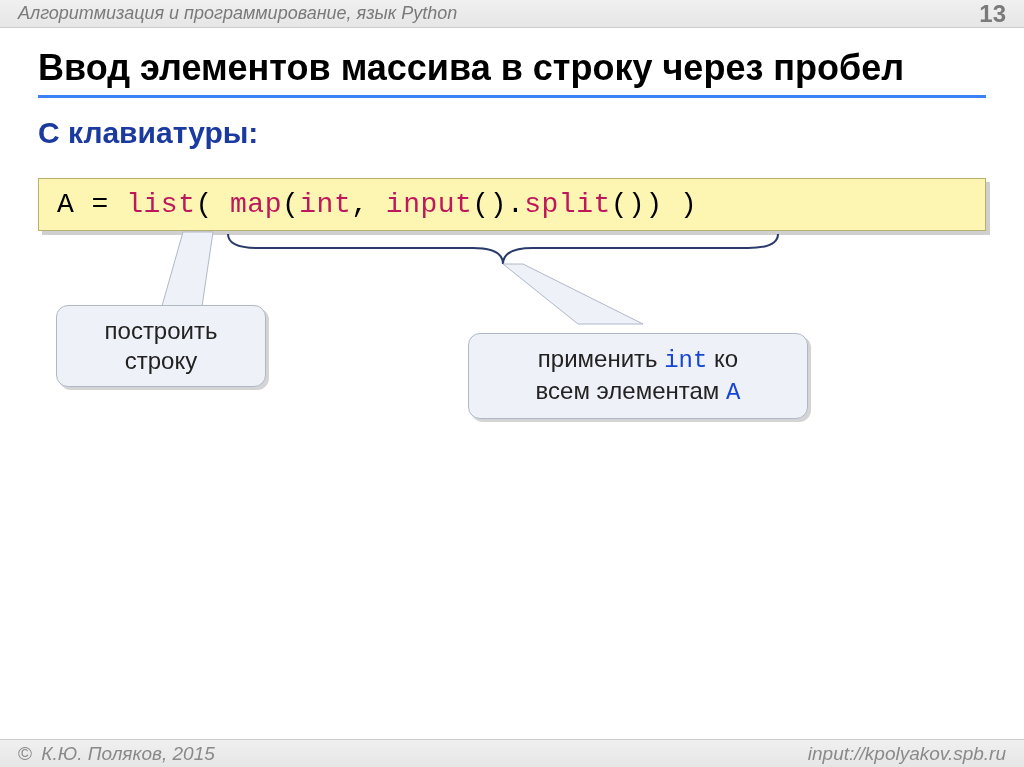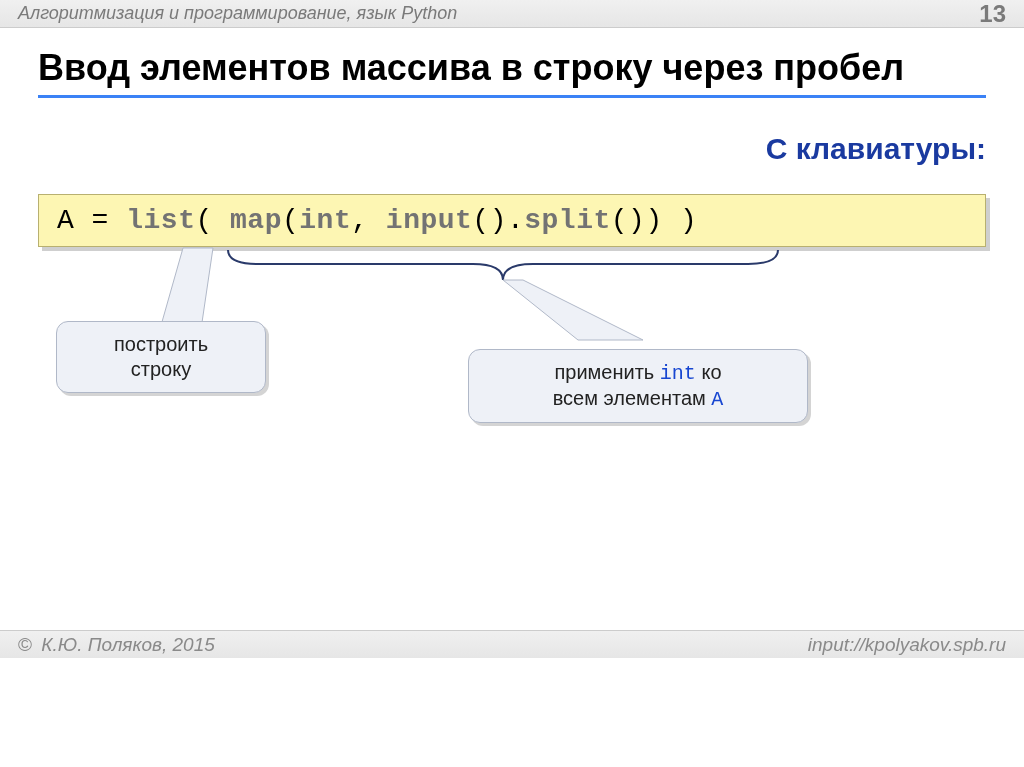"Алгоритмизация и программирование, язык" .slide { height: 658px -> 767px }
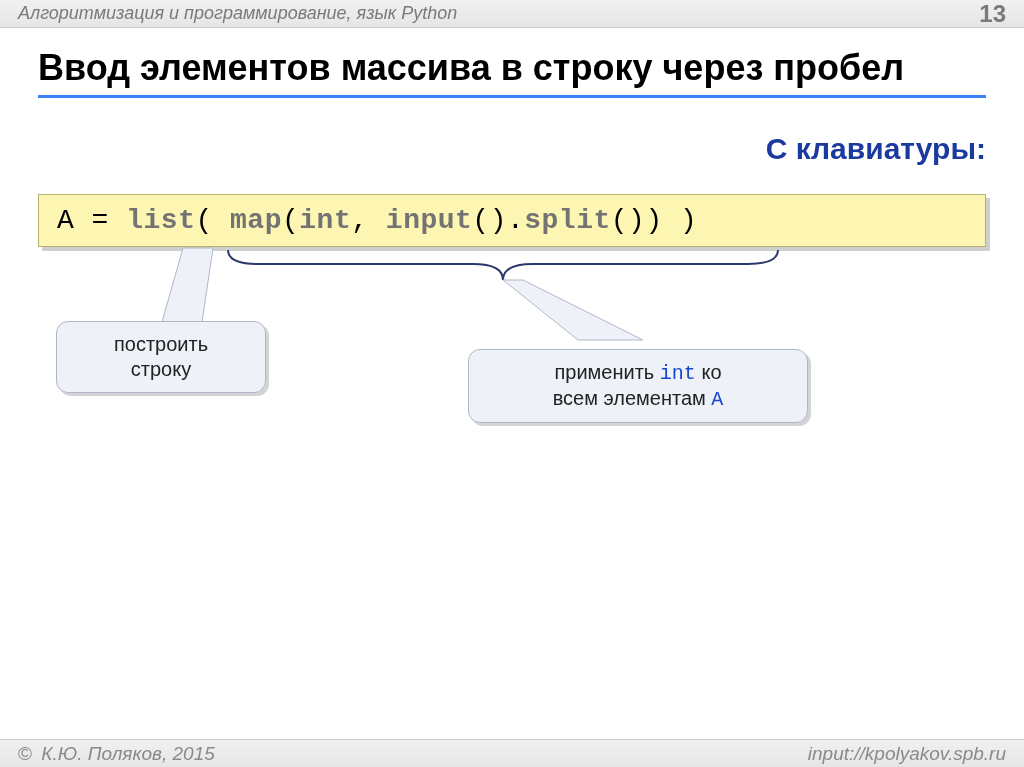"С клавиатуры:" .subtitle { margin: 34px 0 28px 0 -> 18px 0 28px 0; text-align: right -> left }
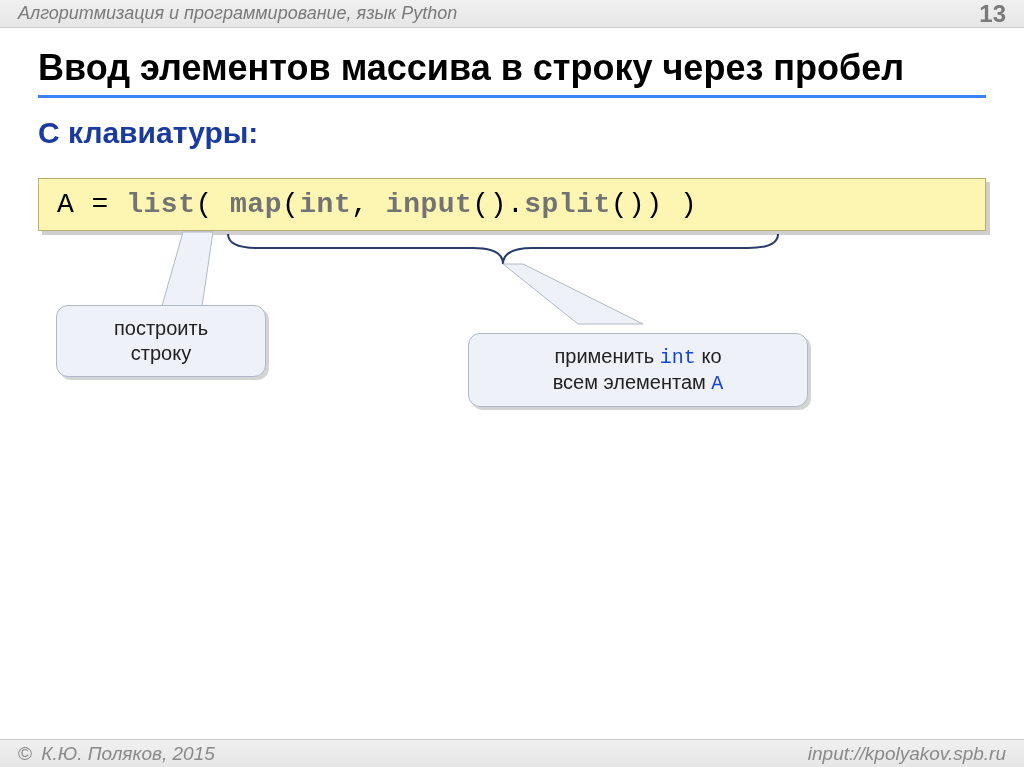"list" .codebox .kw-func { color: #737373 -> #be185d; font-weight: bold -> none }
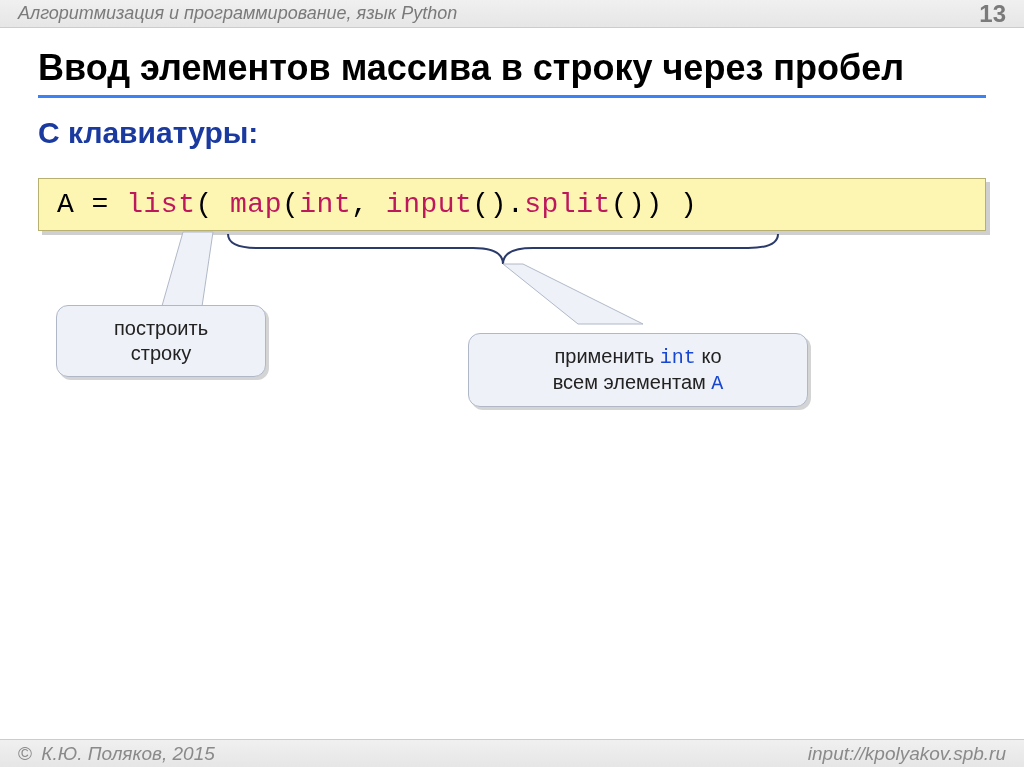"построить" .callout { font-size: 20px -> 24px }
